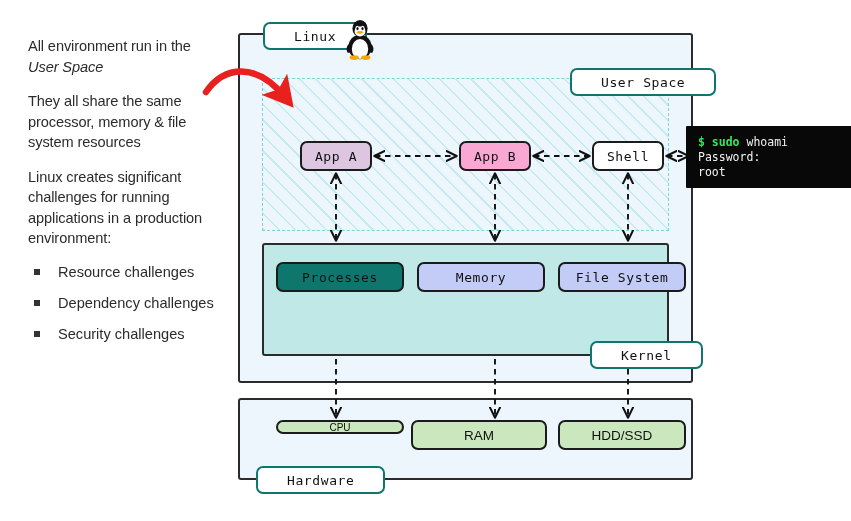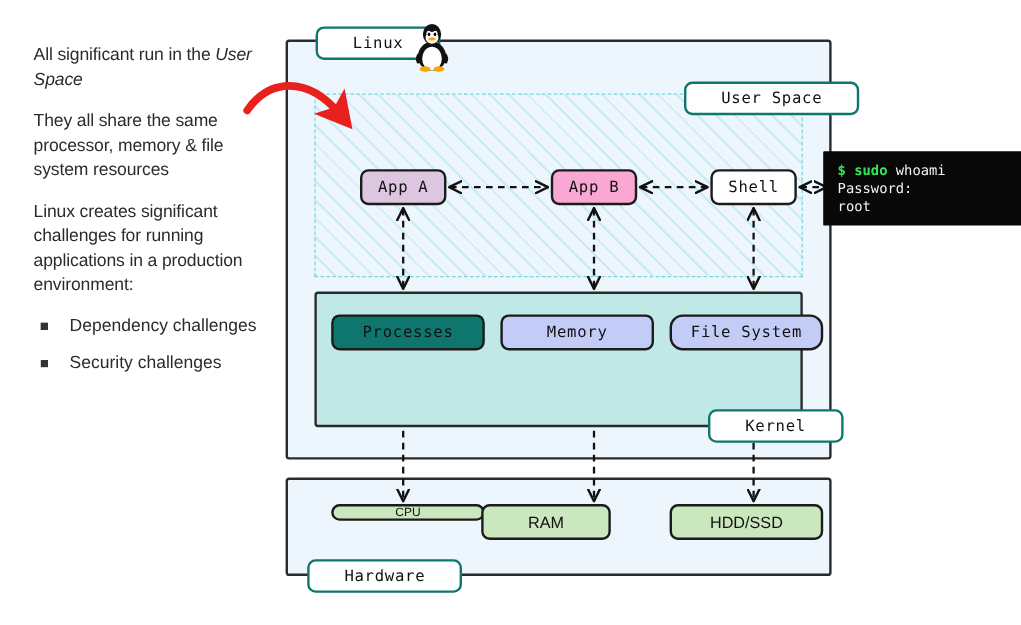"All significant run in the" span { text: significant -> environment }
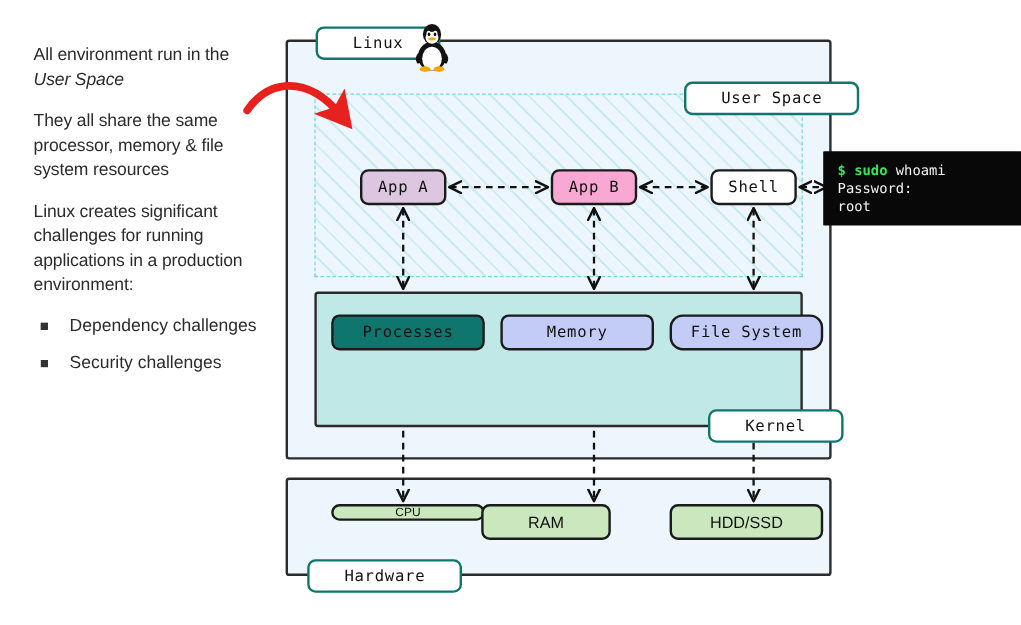"Resource challenges" span { html: none -> <span>Resource challenges</span> }
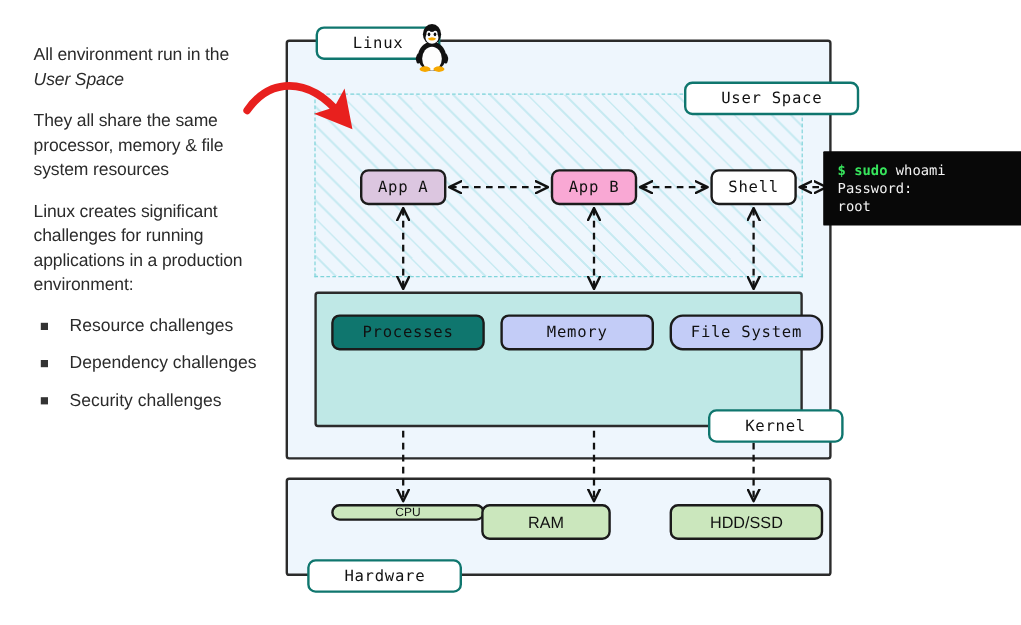"File System" div.node { border-radius: 11px -> none }
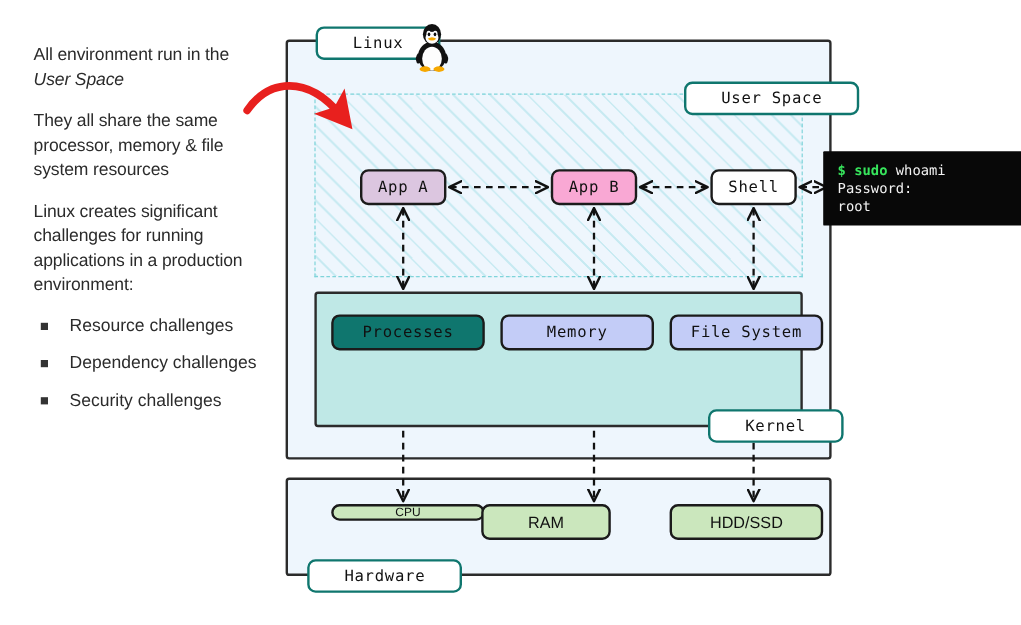"RAM" div.node { left: 401px -> 411px; width: 108px -> 136px }
